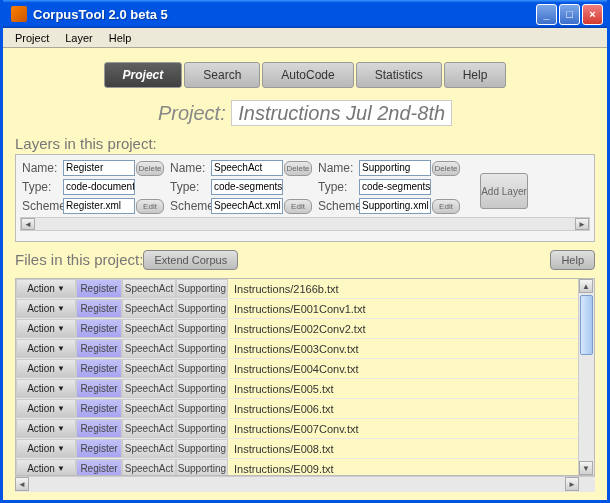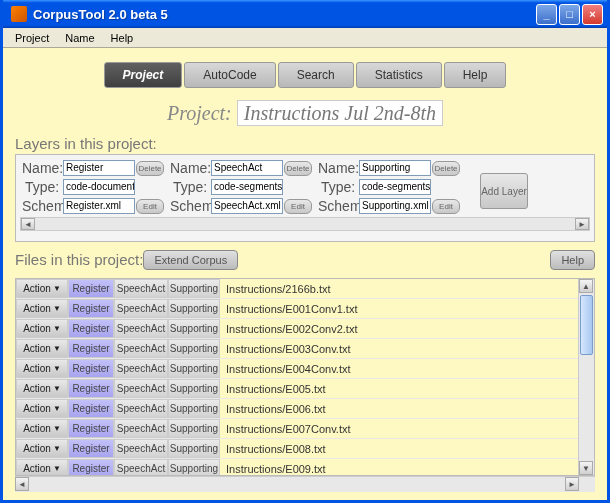"Name" span { text: Name -> Layer }
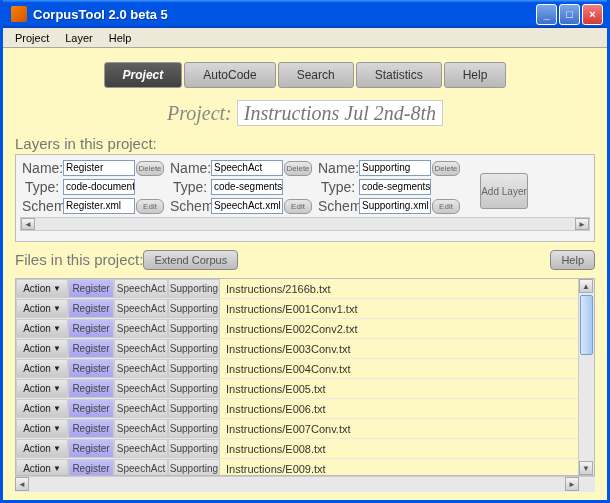"AutoCode" div.tab { order: before "Search" -> after "Search" }
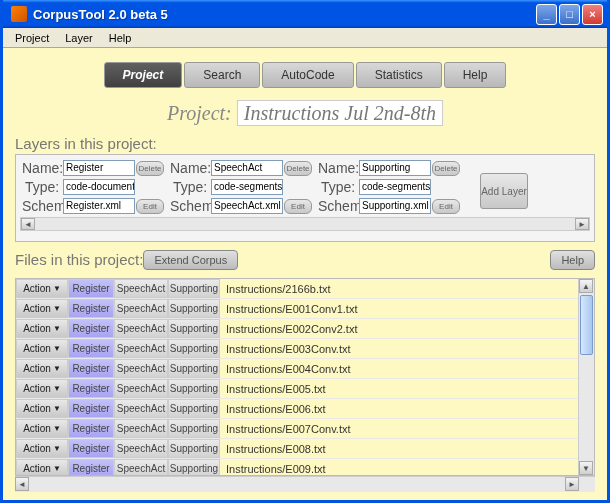"Project: Instructions Jul 2nd-8th" .project-line { font-family: Liberation Serif, serif -> none }
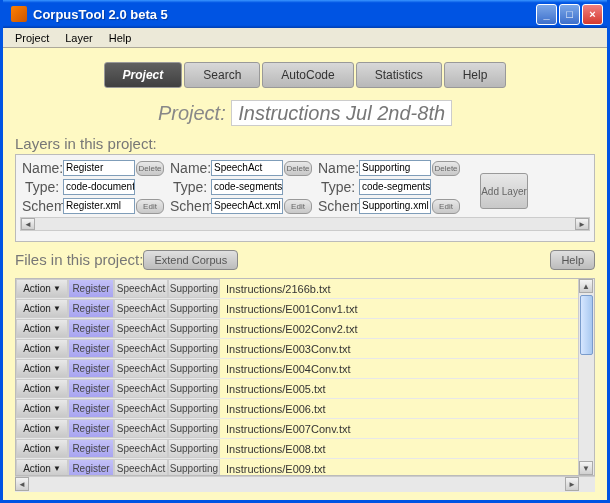"Name:" .lbl { font-size: 14px -> 12px; text-align: center -> left }
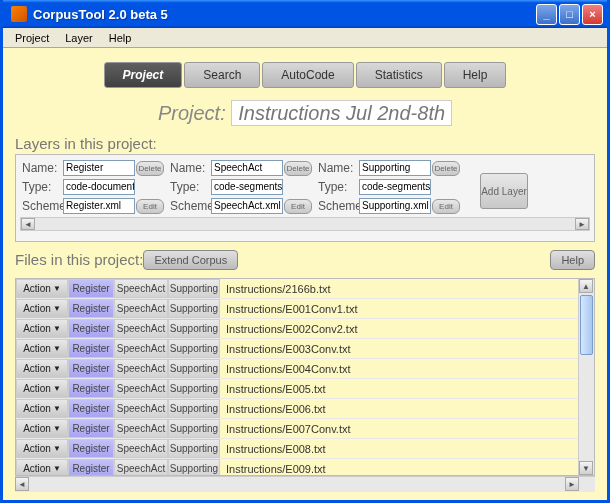"Action" .action-cell { width: 52px -> 60px }
